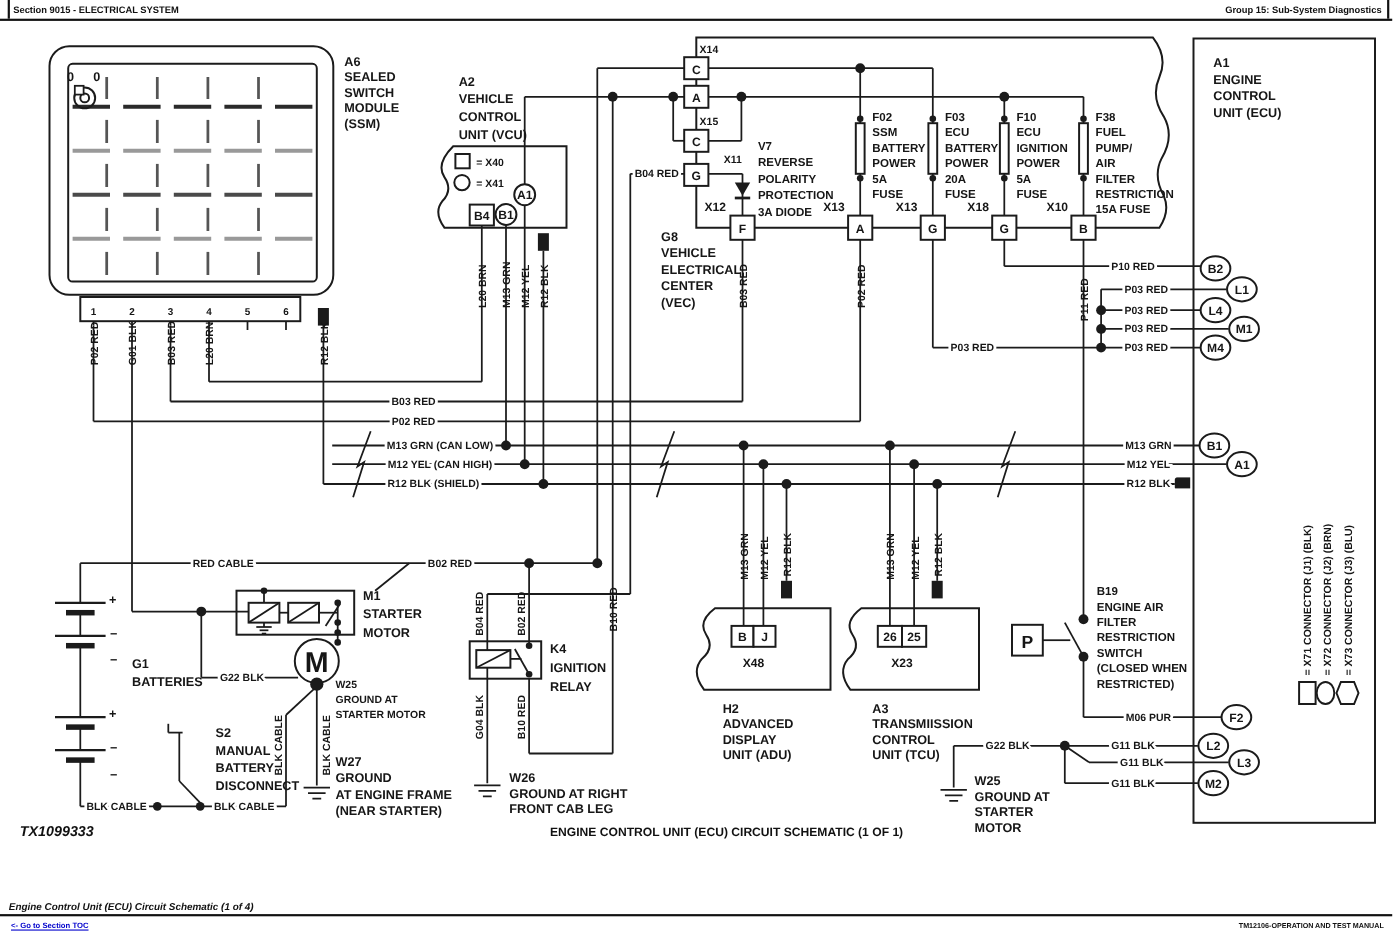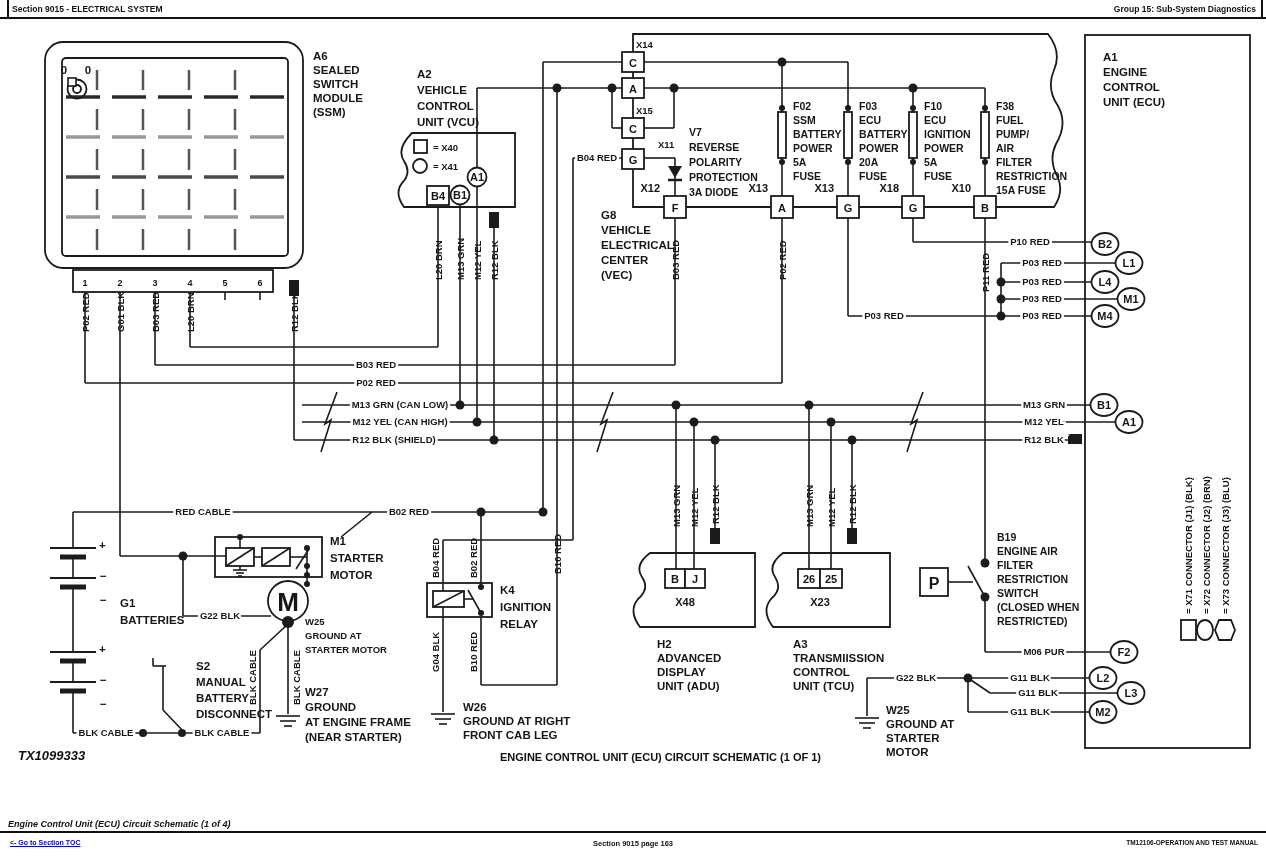"Section 9015 page 163" span.c { html: <span>Section 9015 page 163</span> -> none }
